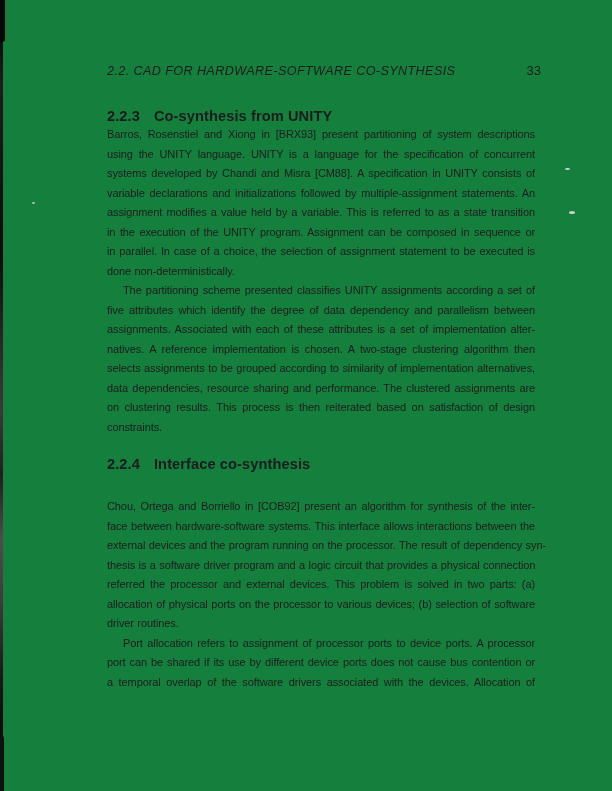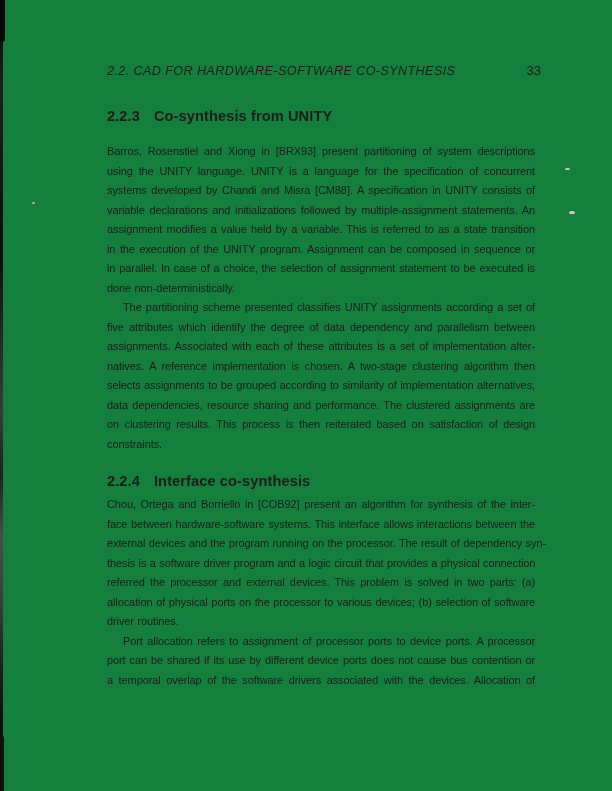"2.2.3 Co-synthesis from UNITY" .h-first { margin-bottom: 17px -> none }
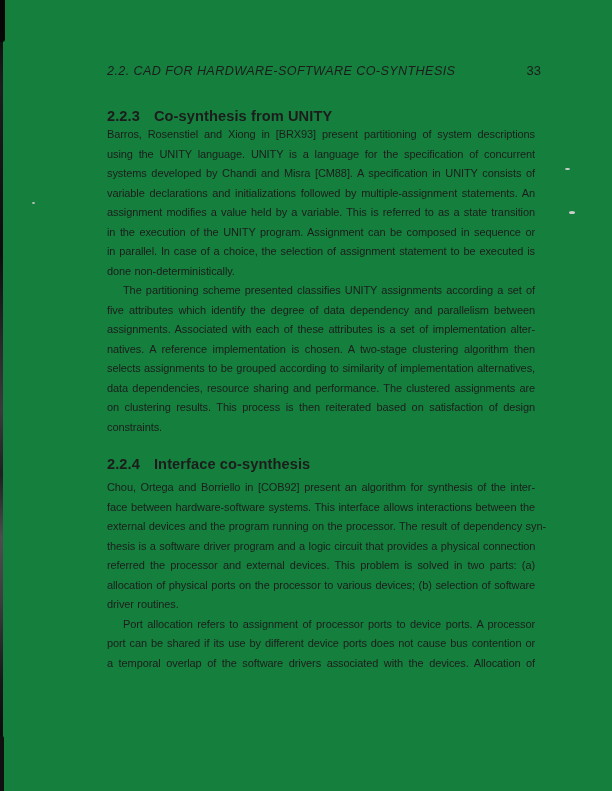"2.2.4 Interface co-synthesis" .h-second { margin-bottom: 5px -> 24px }
